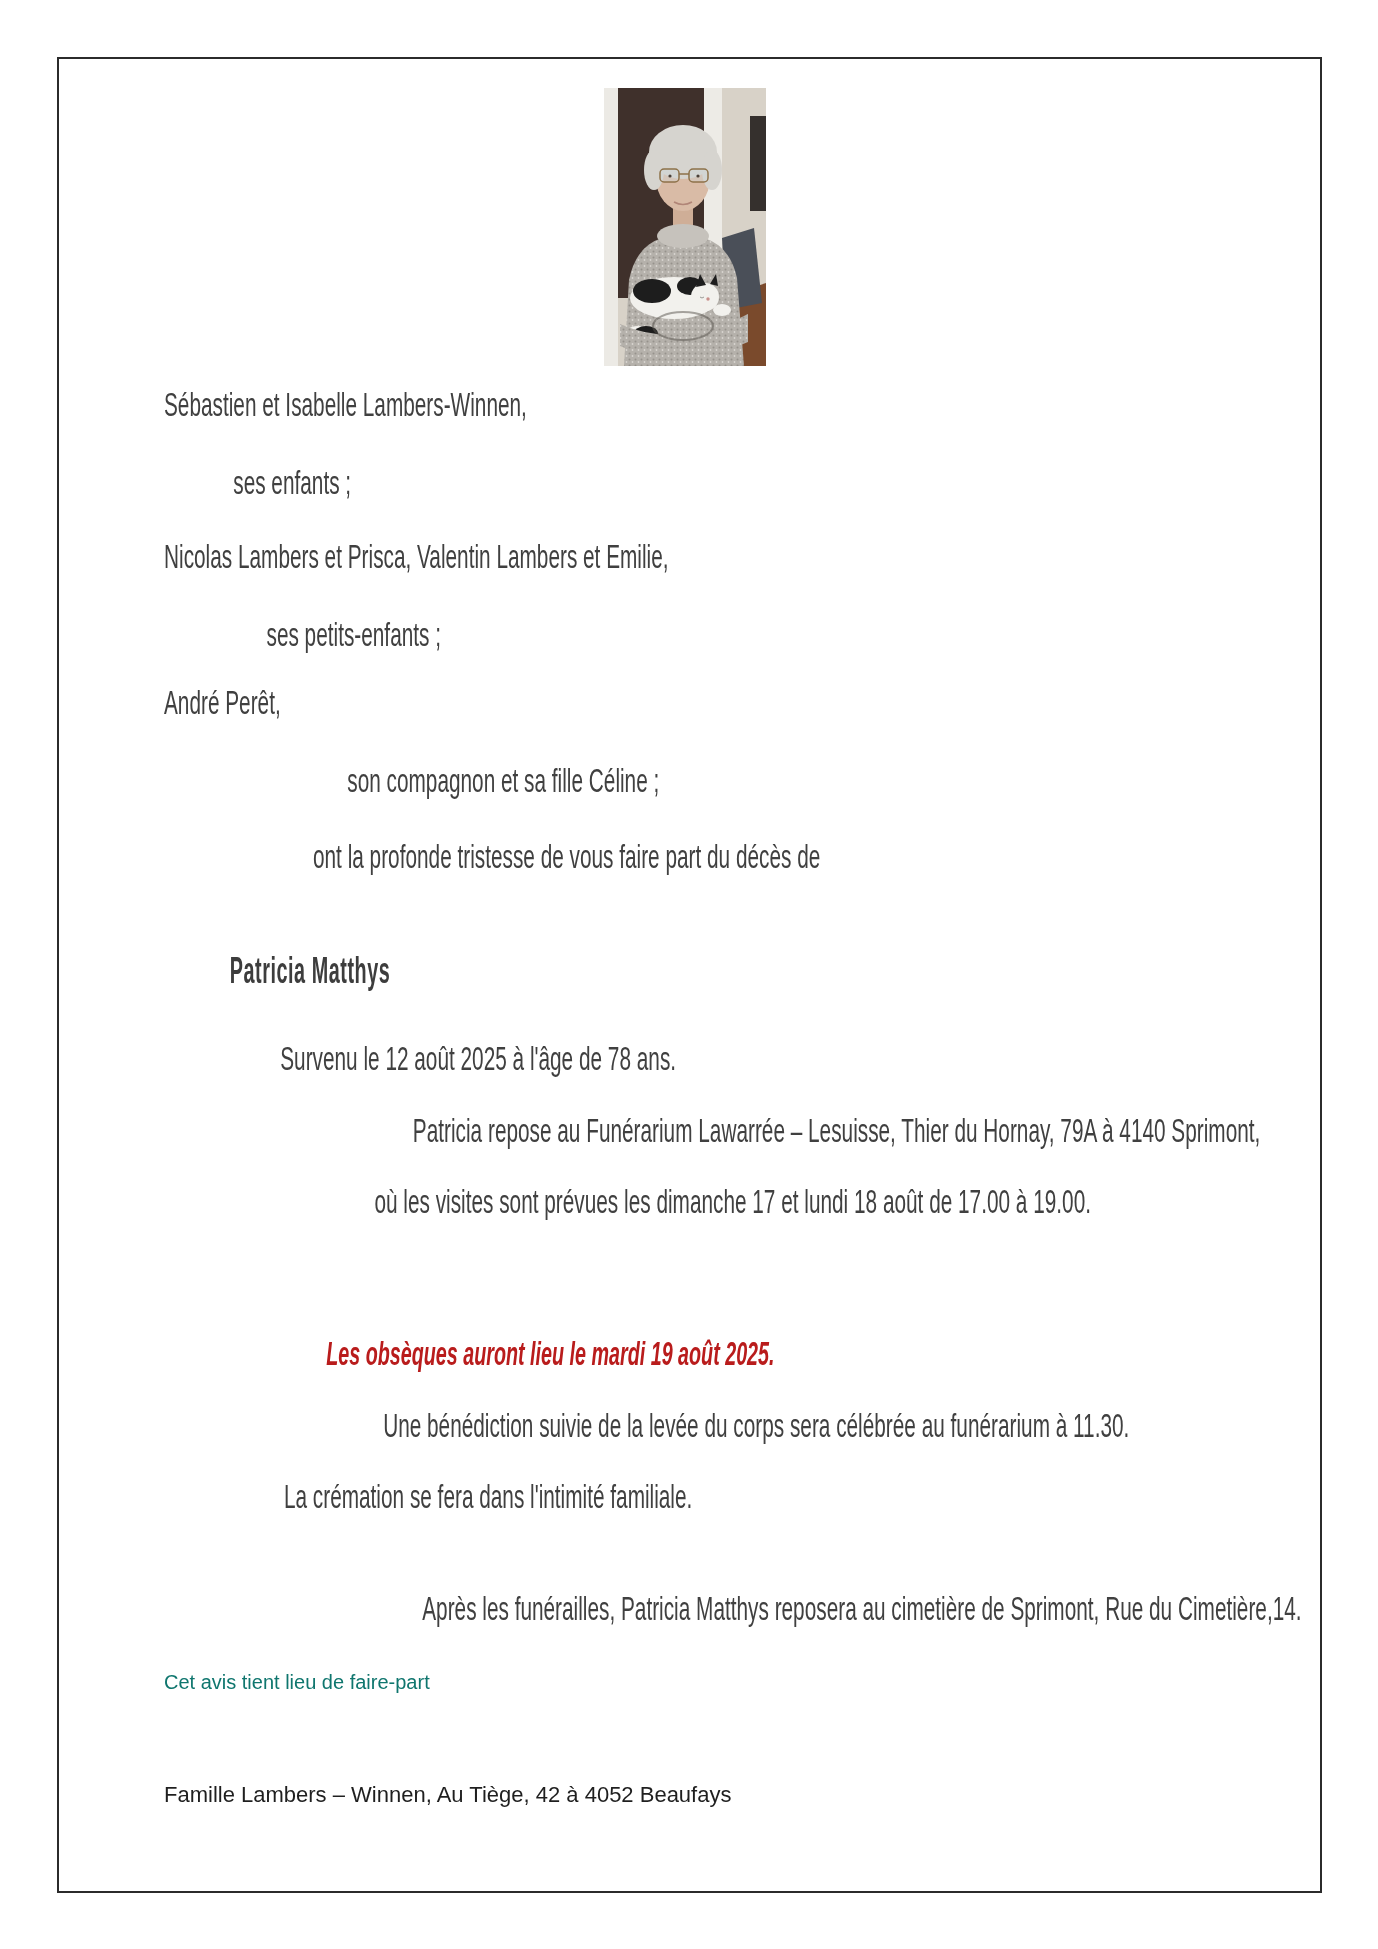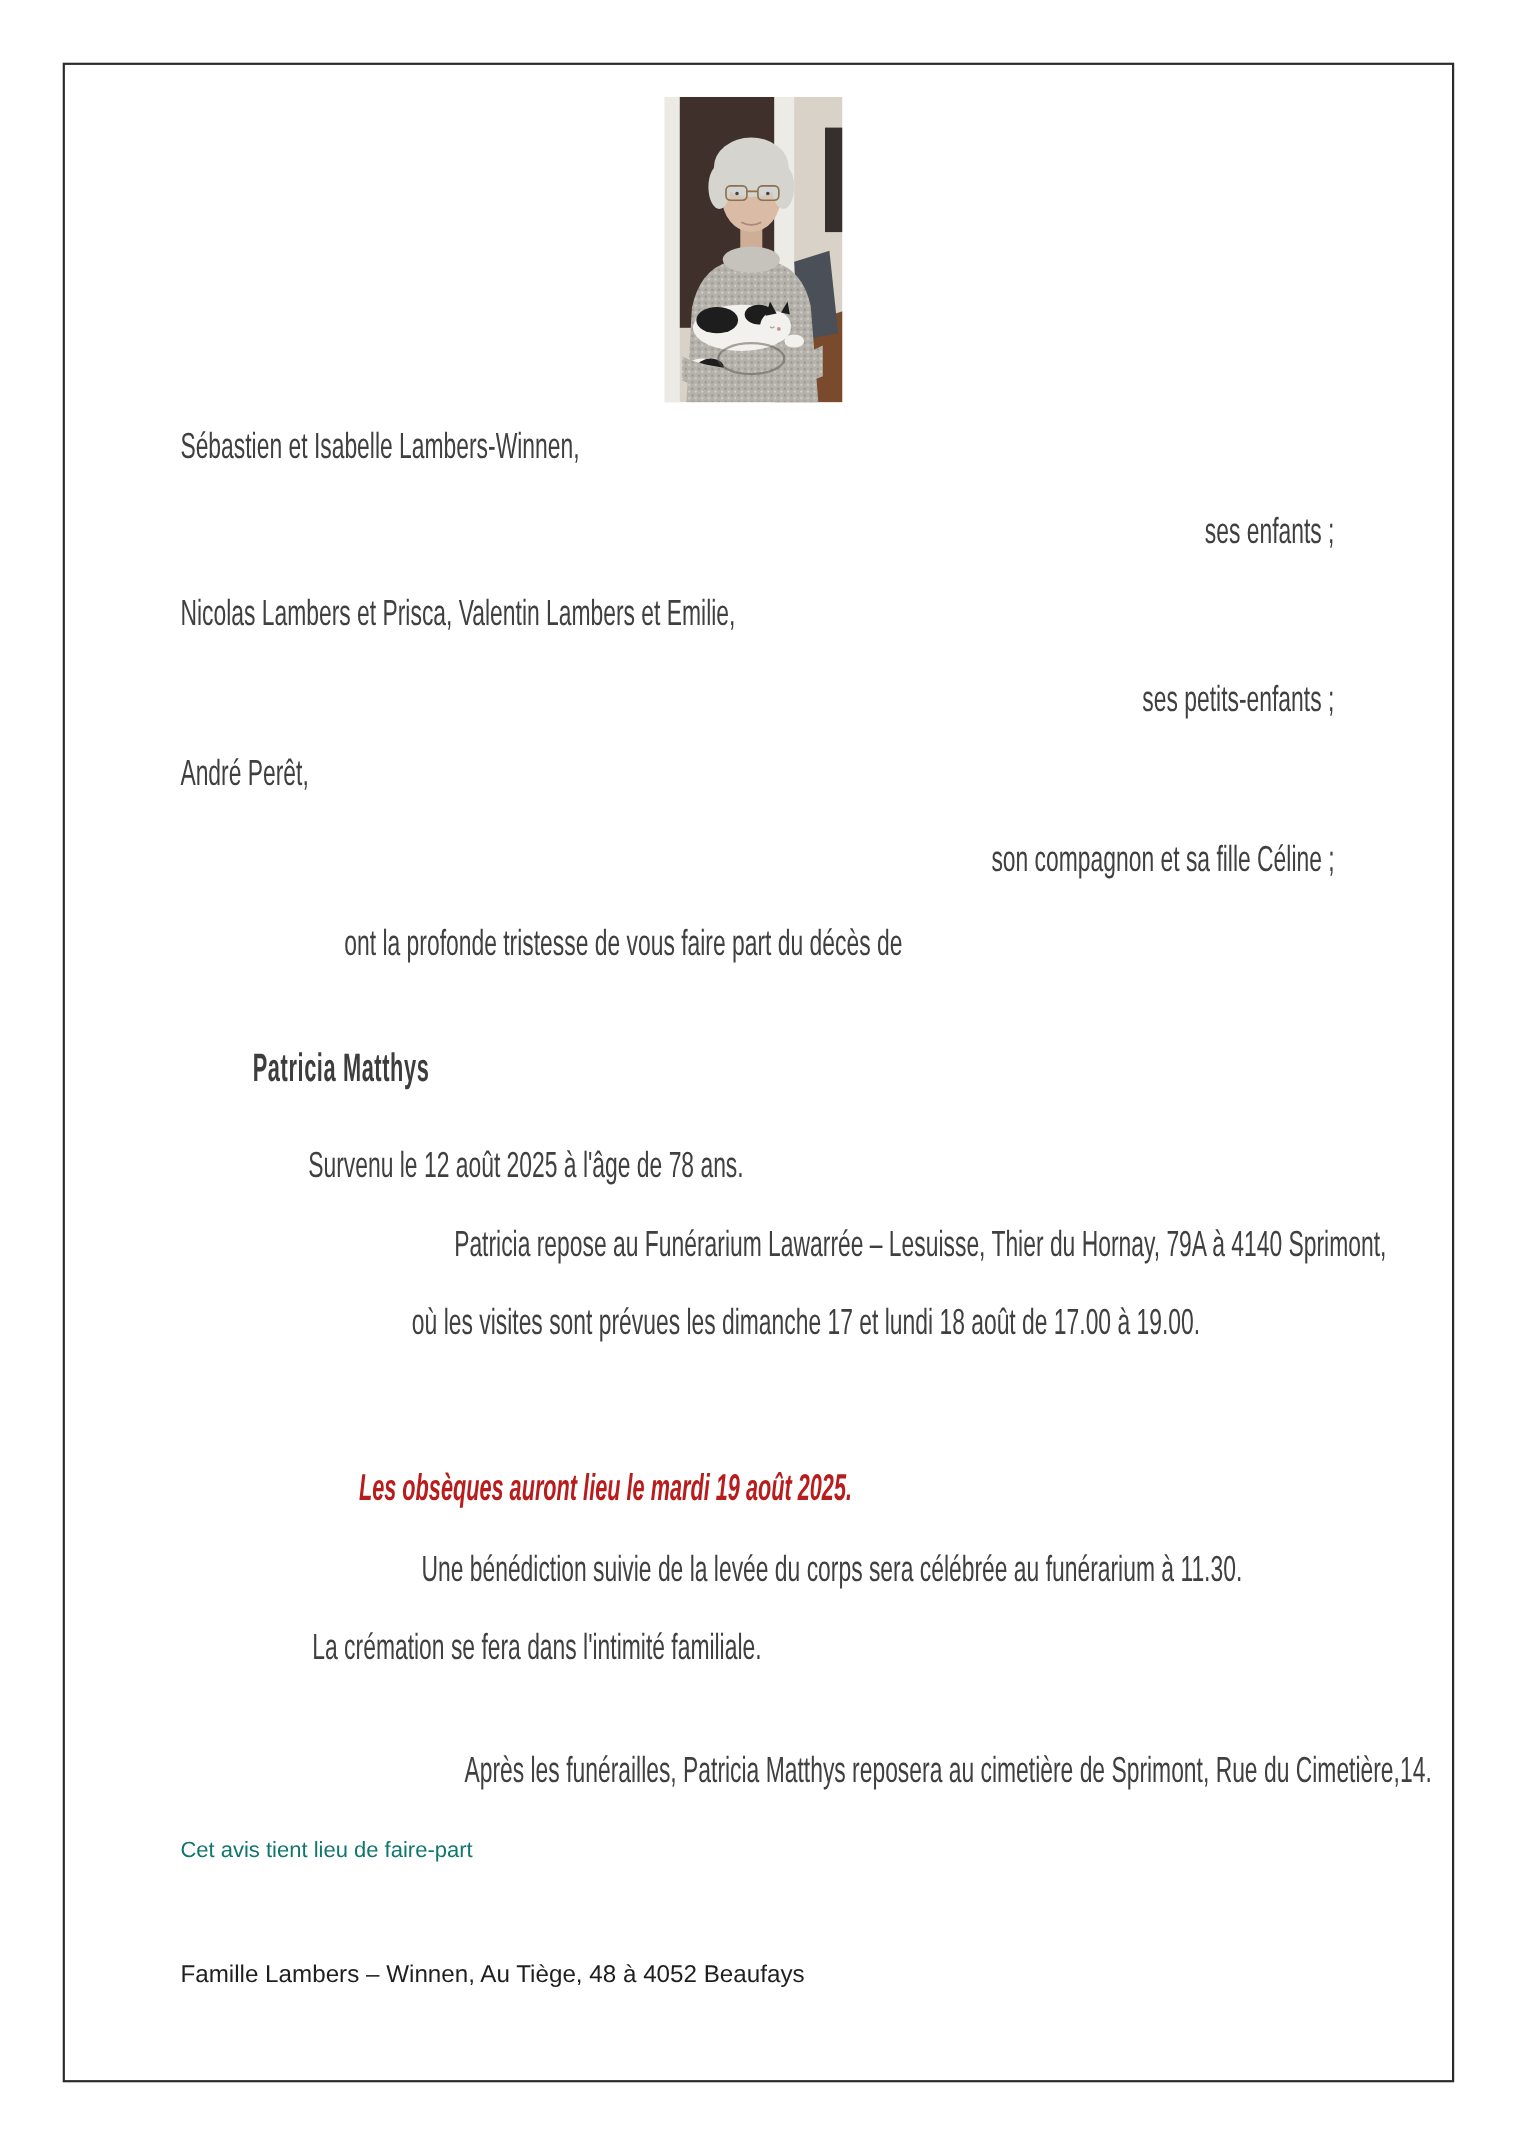"ses enfants ;" .a-right { text-align: right -> left }
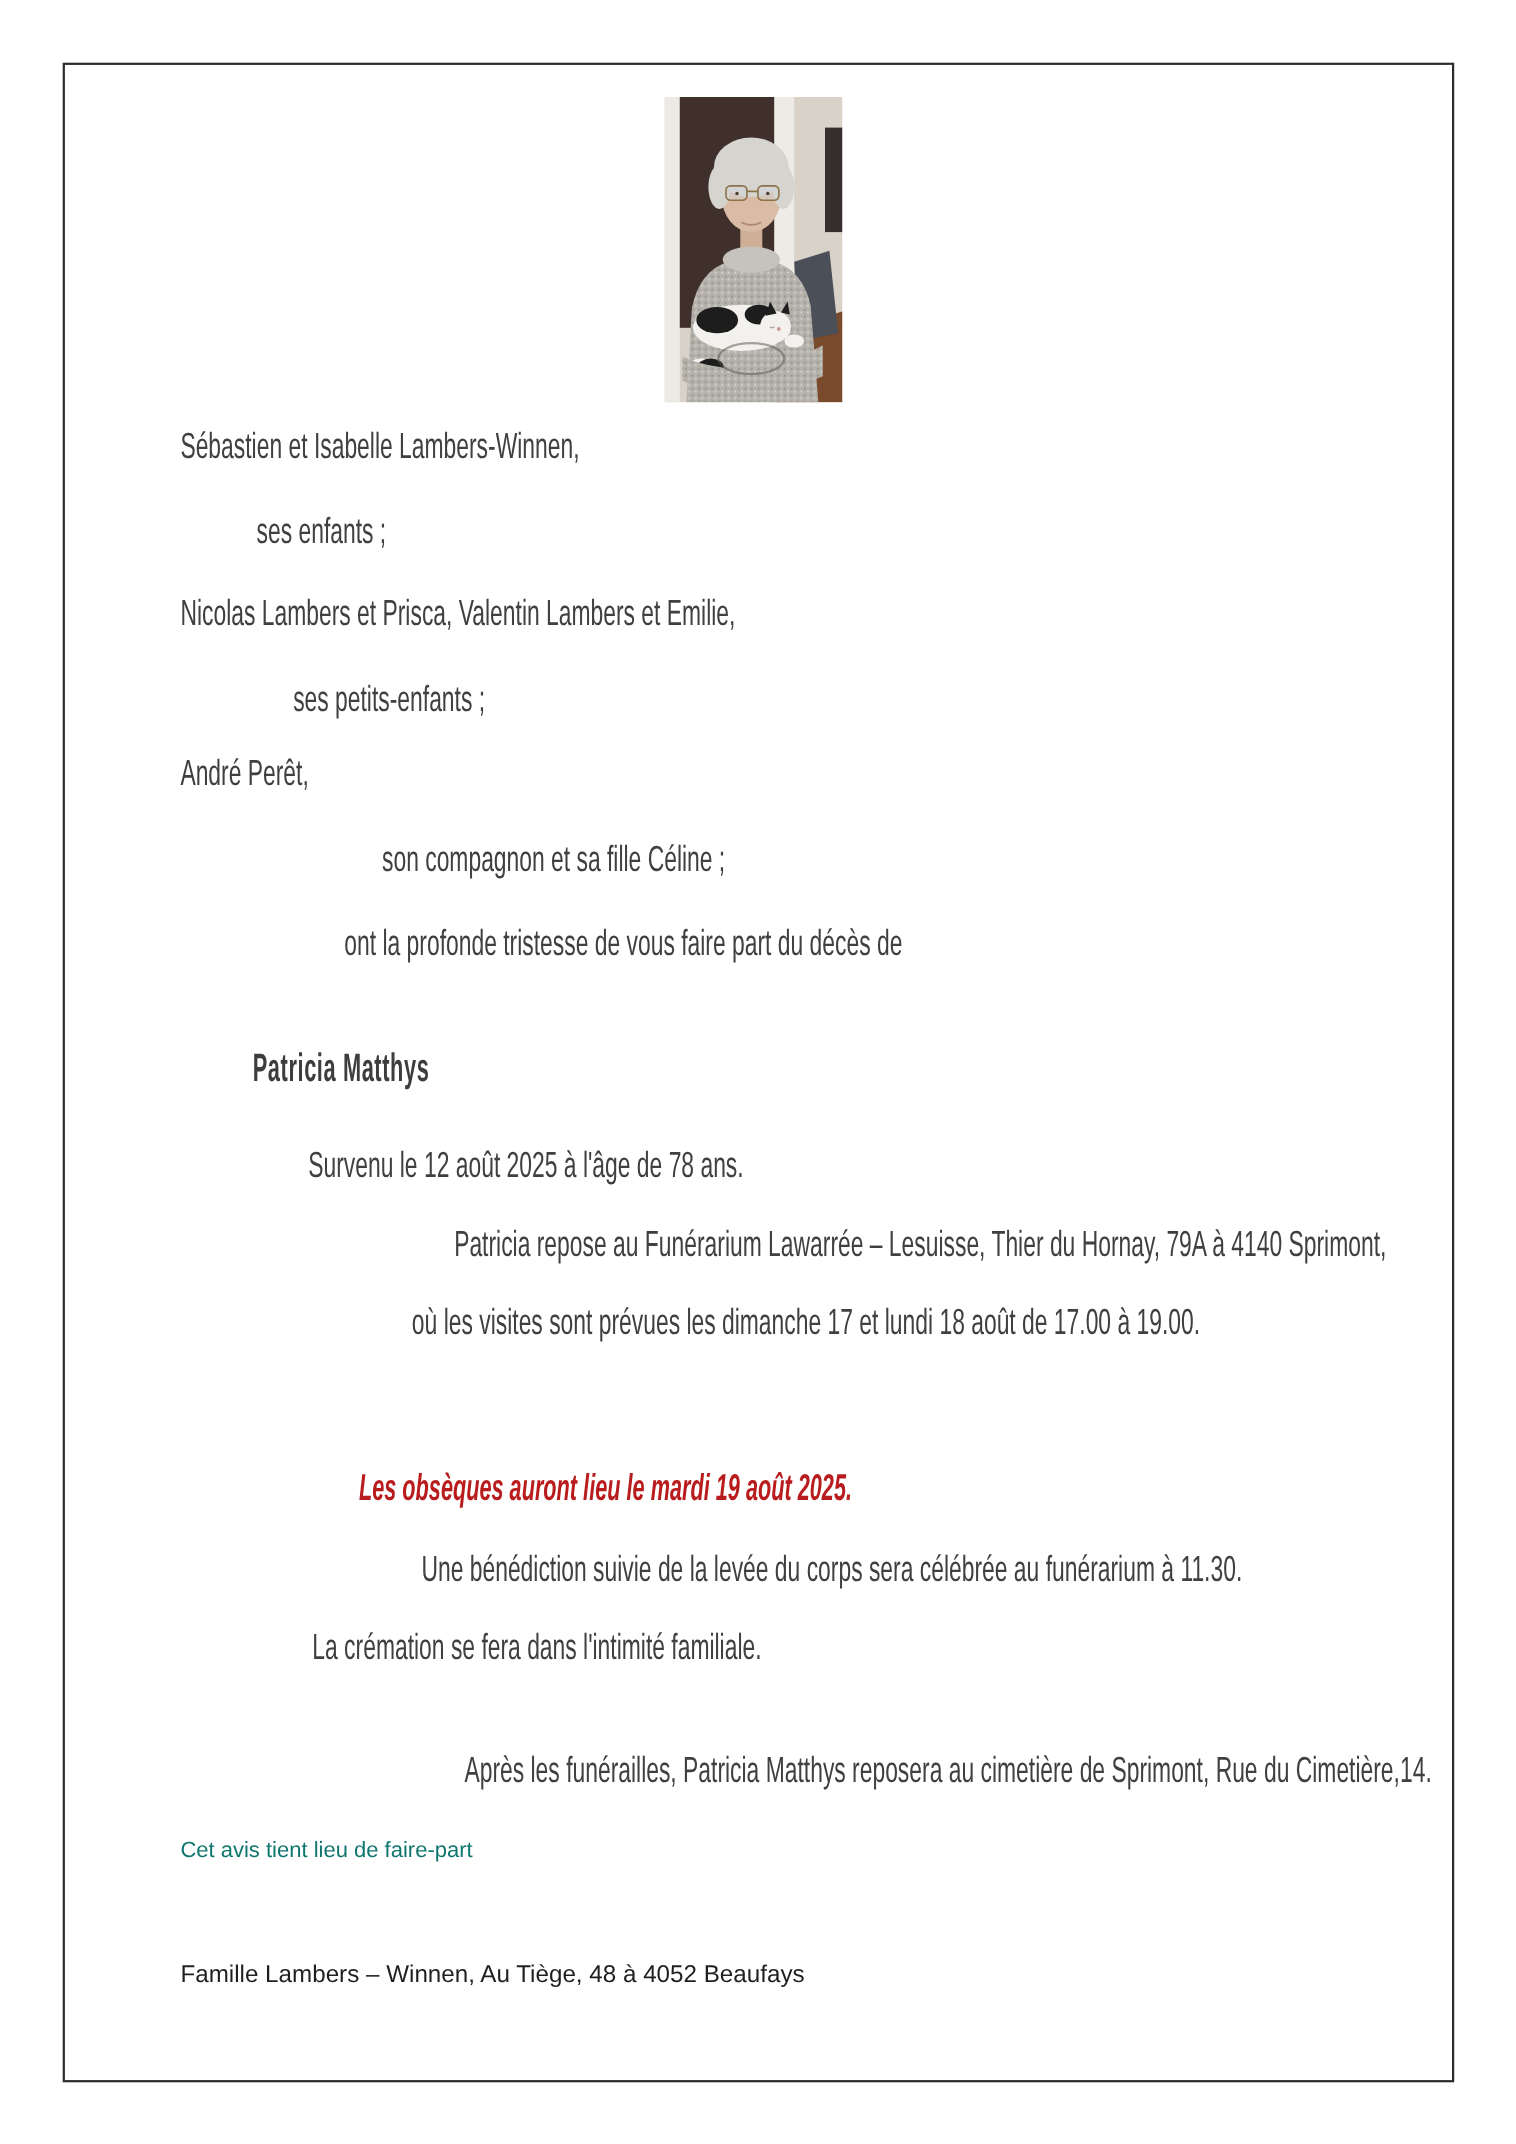"Famille Lambers – Winnen, Au" span { text: 48 -> 42 }
